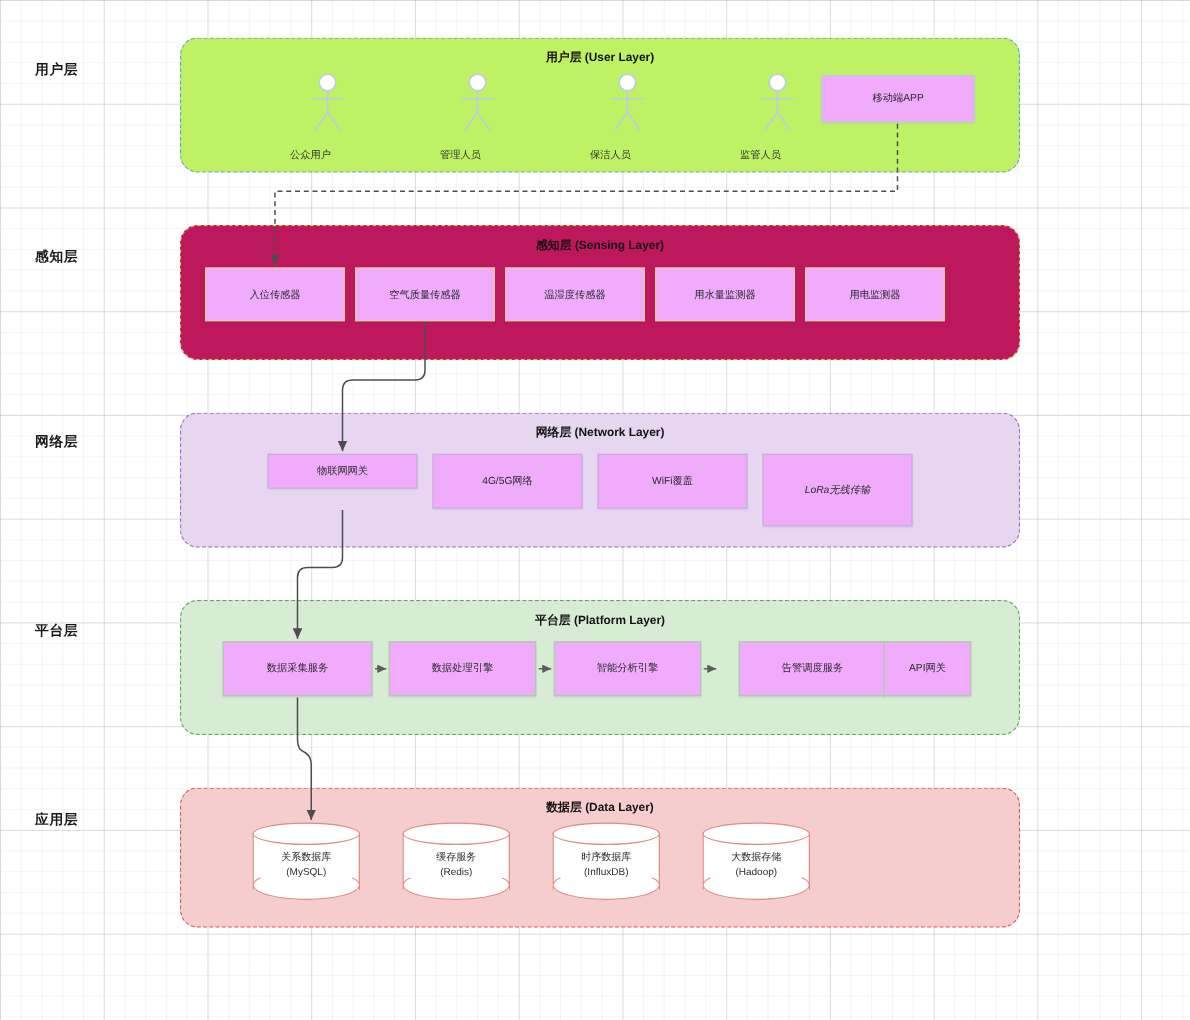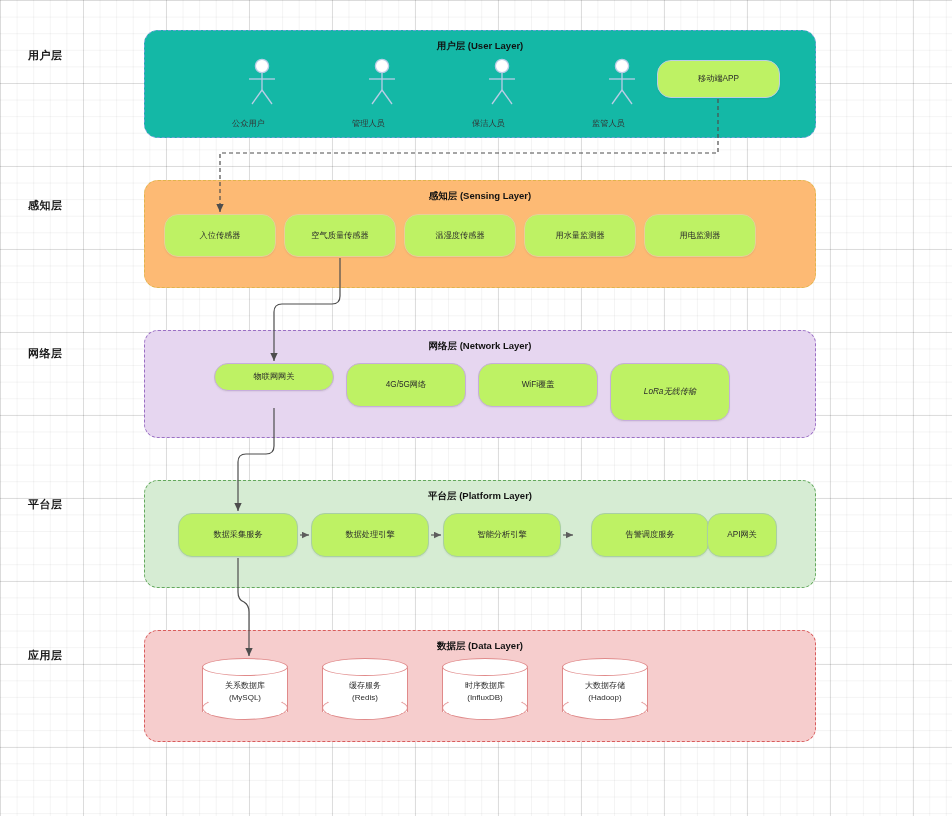"用户层 (User Layer)" div.layer-box { background: #14b8a6 -> #bef264 }
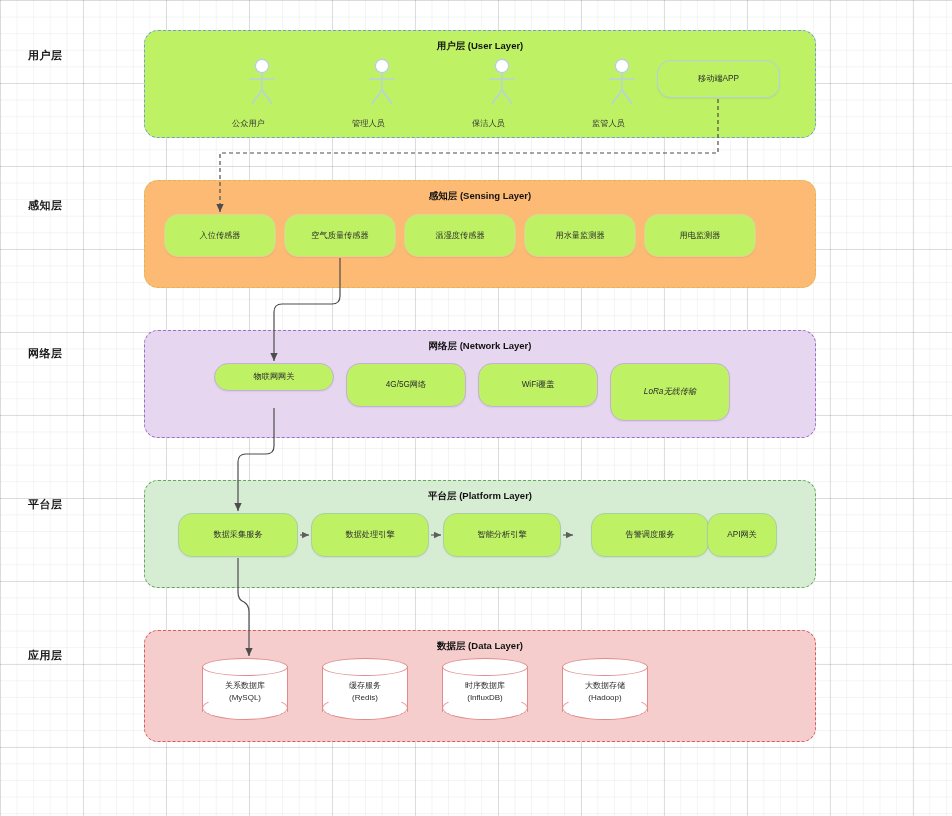"移动端APP" .node { background: #bef264 -> #f0abfc; border-radius: 14px -> 0 }
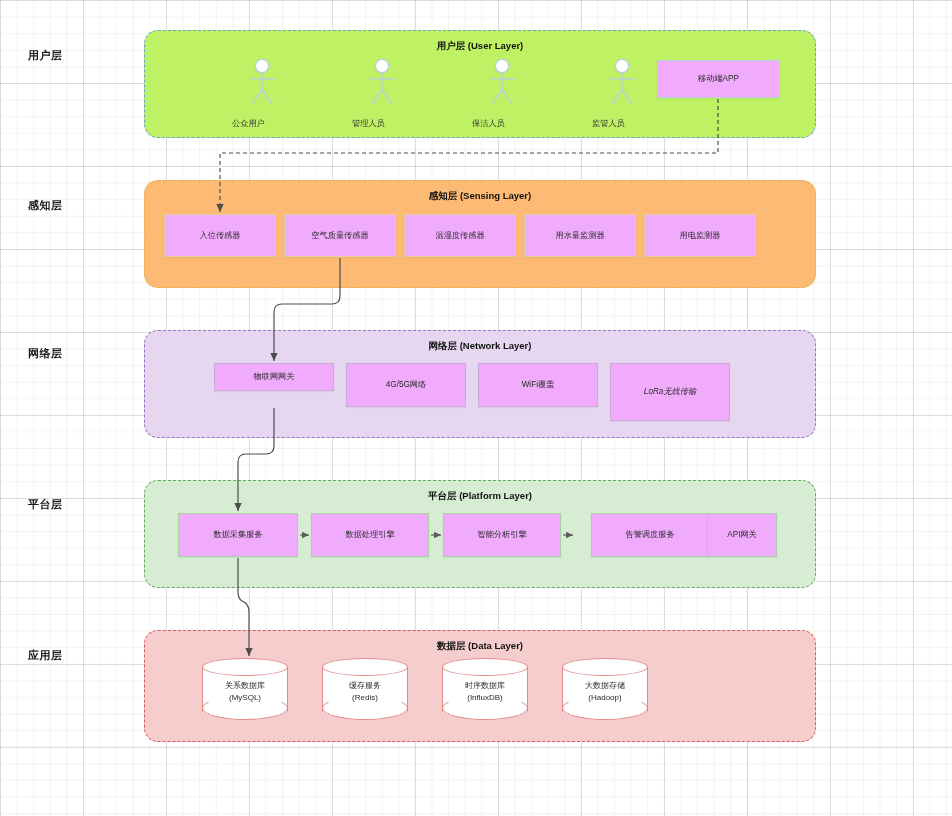"感知层 (Sensing Layer)" div.layer-box { background: #fdba74 -> #be185d }
